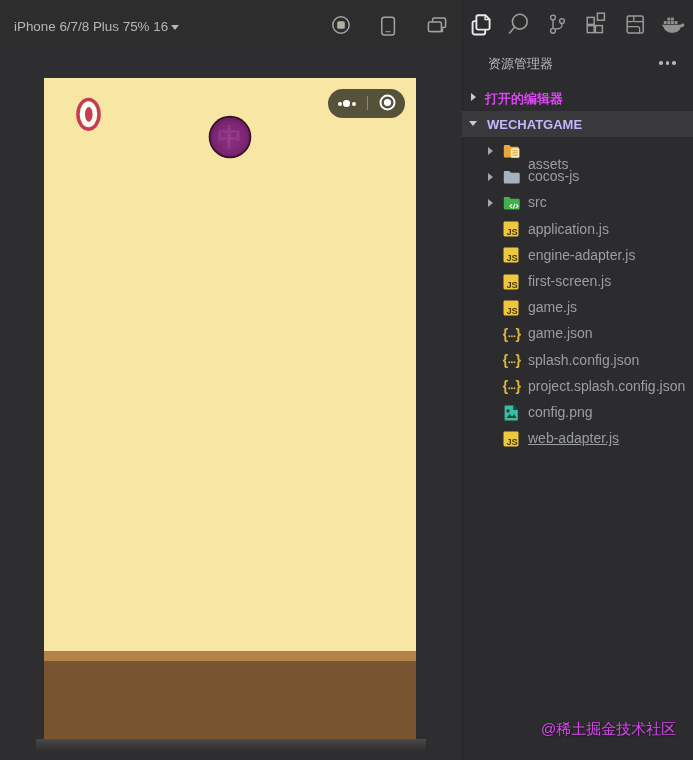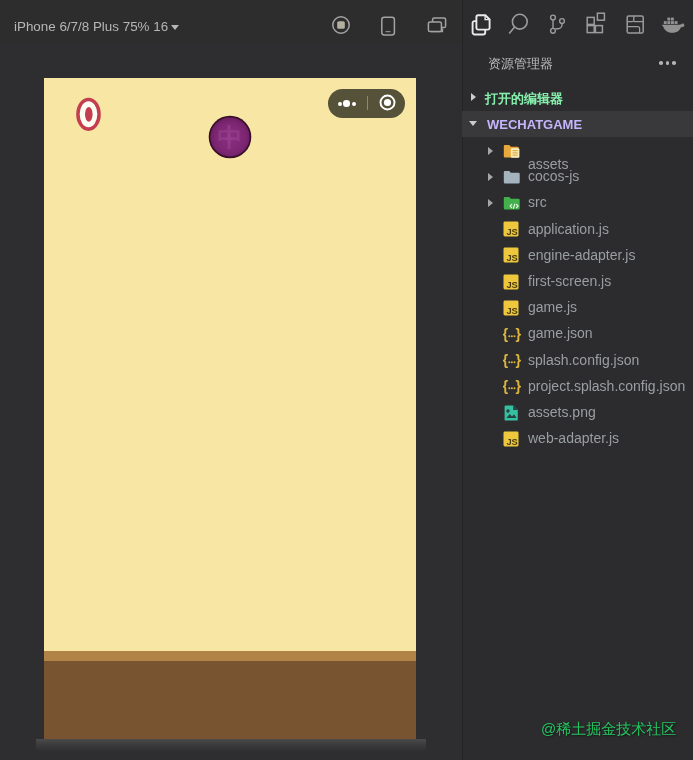"打开的编辑器" .sect { color: #86efac -> #d946ef }
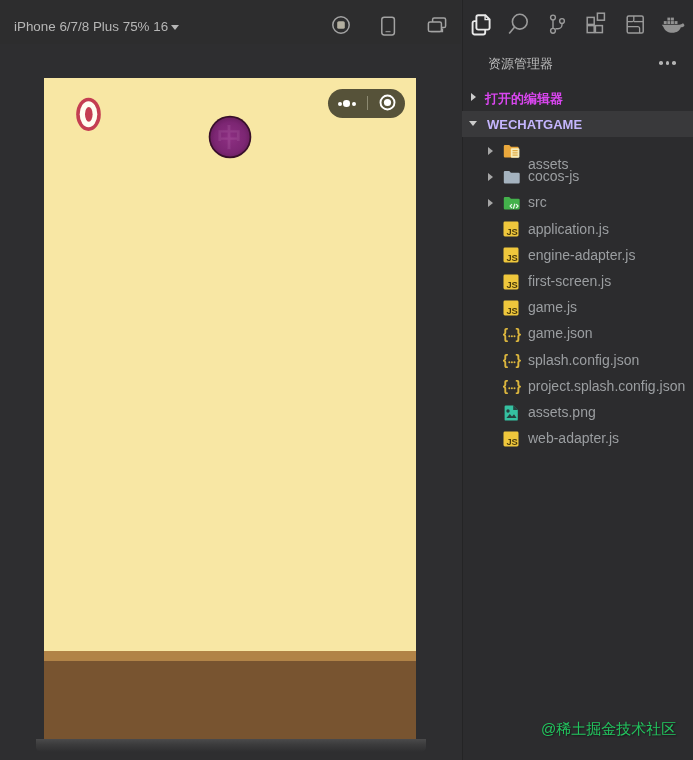"assets.png" div.abs { text: assets.png -> config.png }
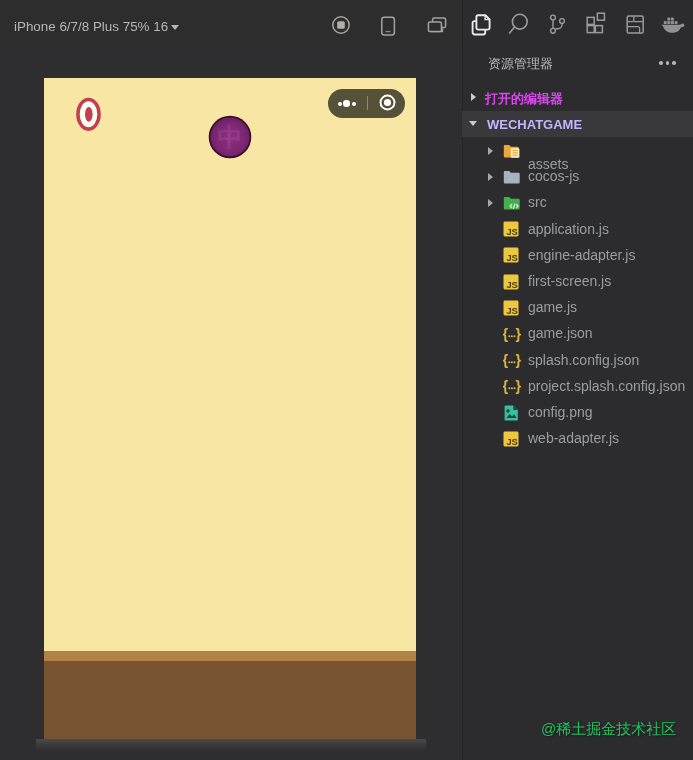"web-adapter.js" div.abs { text-decoration: none -> underline }
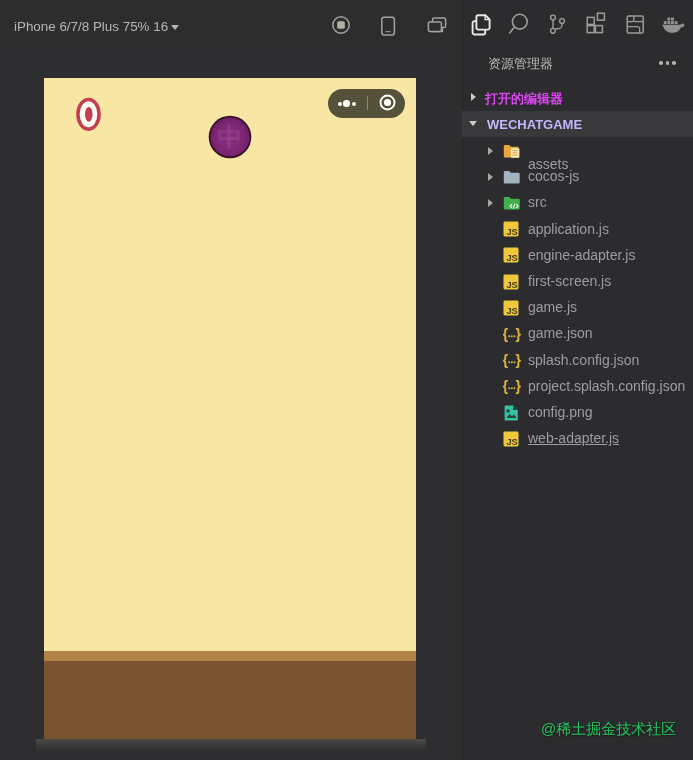"@稀土掘金技术社区" #watermark { color: #22c55e -> #d946ef }
